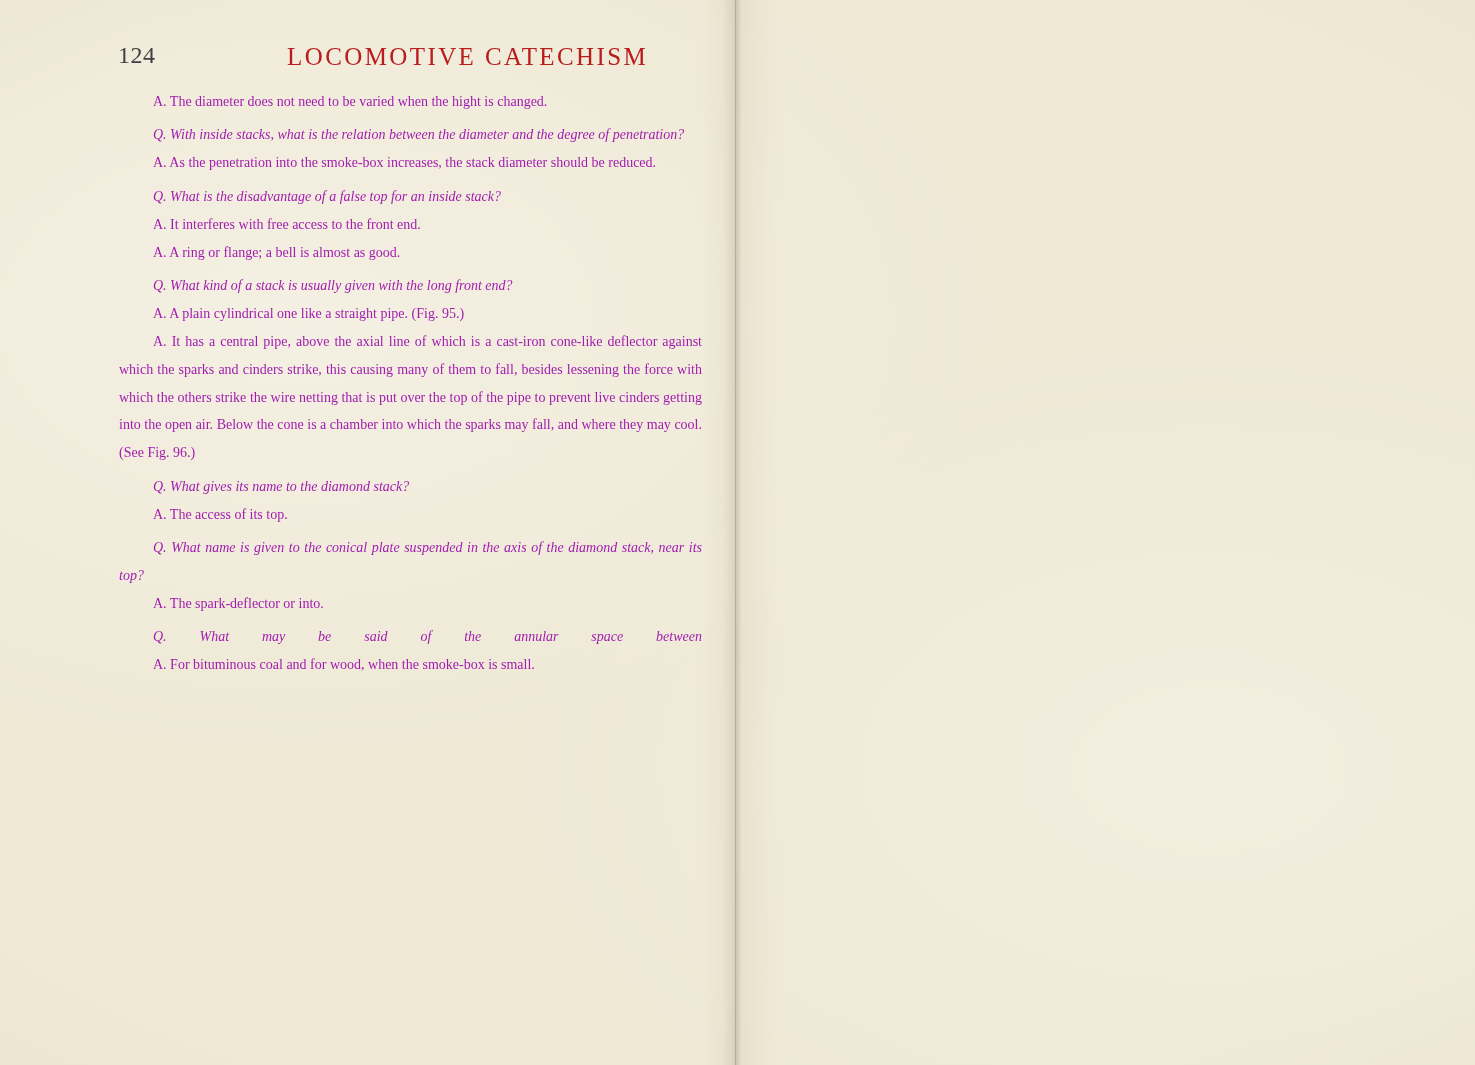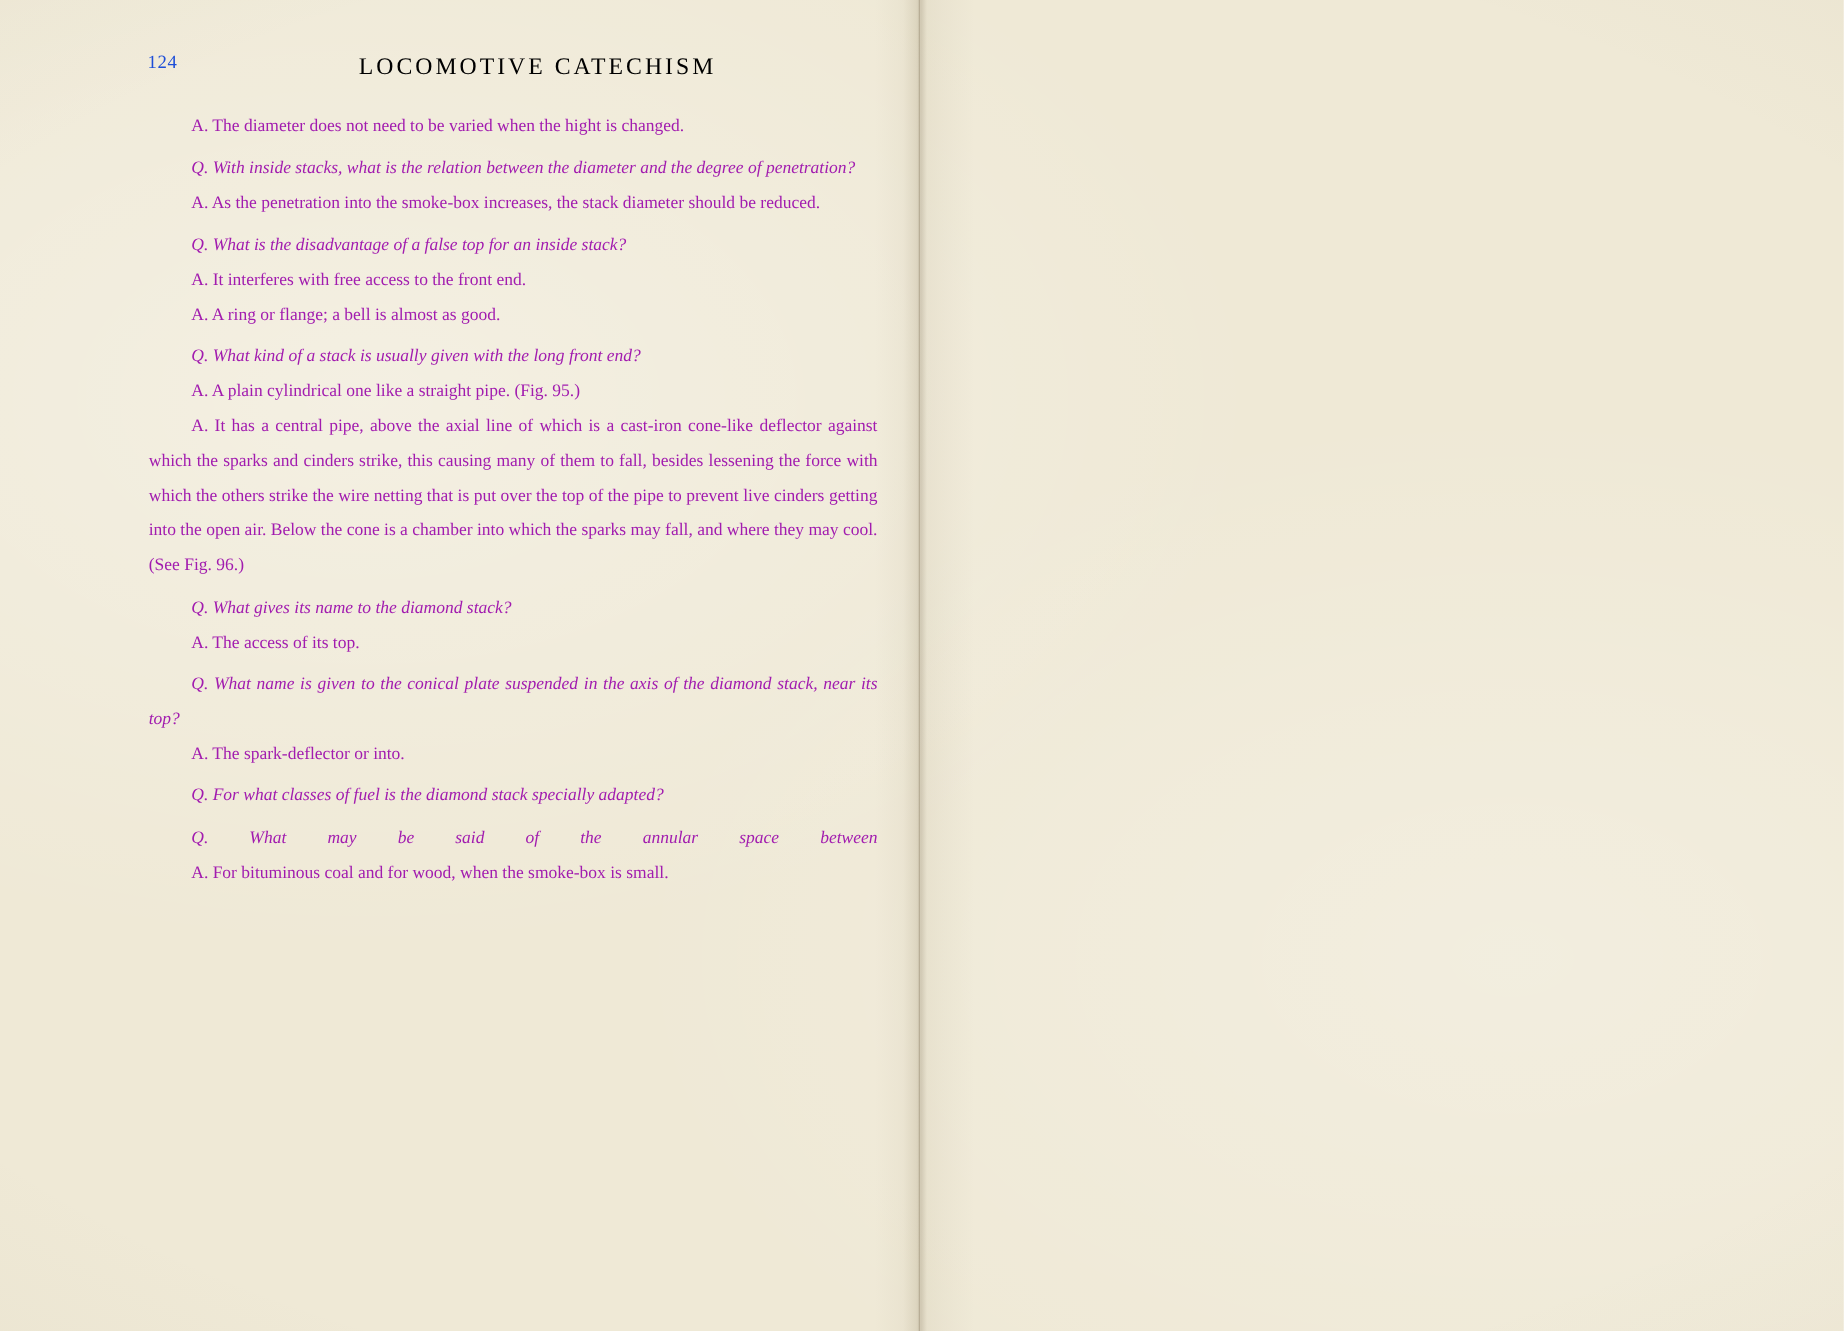"124" .folio { color: #1d4ed8 -> #404040; font-size: 15px -> 24px }
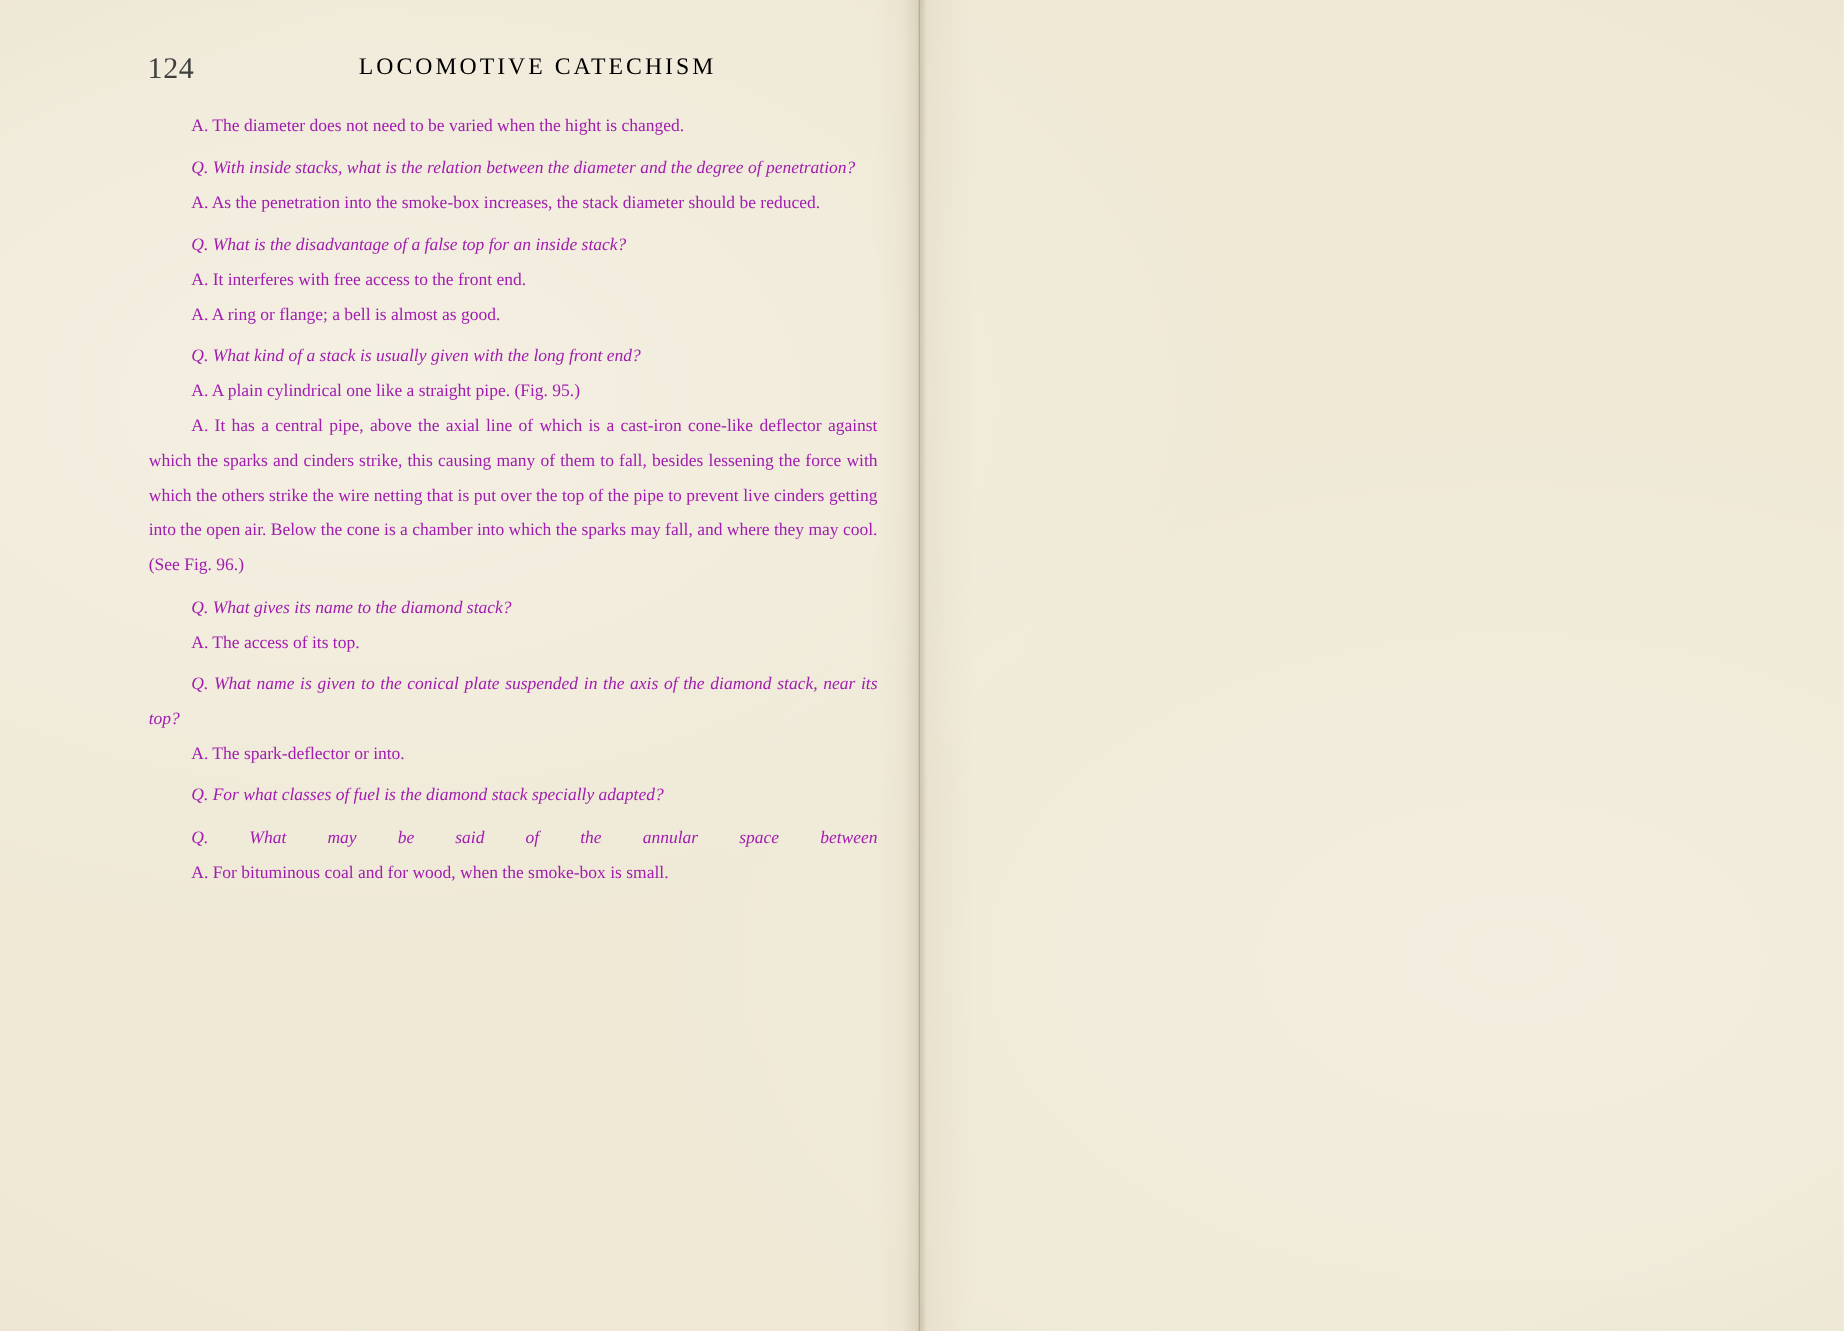"LOCOMOTIVE CATECHISM" .runtitle { color: #000000 -> #b91c1c; font-size: 19px -> 25px }
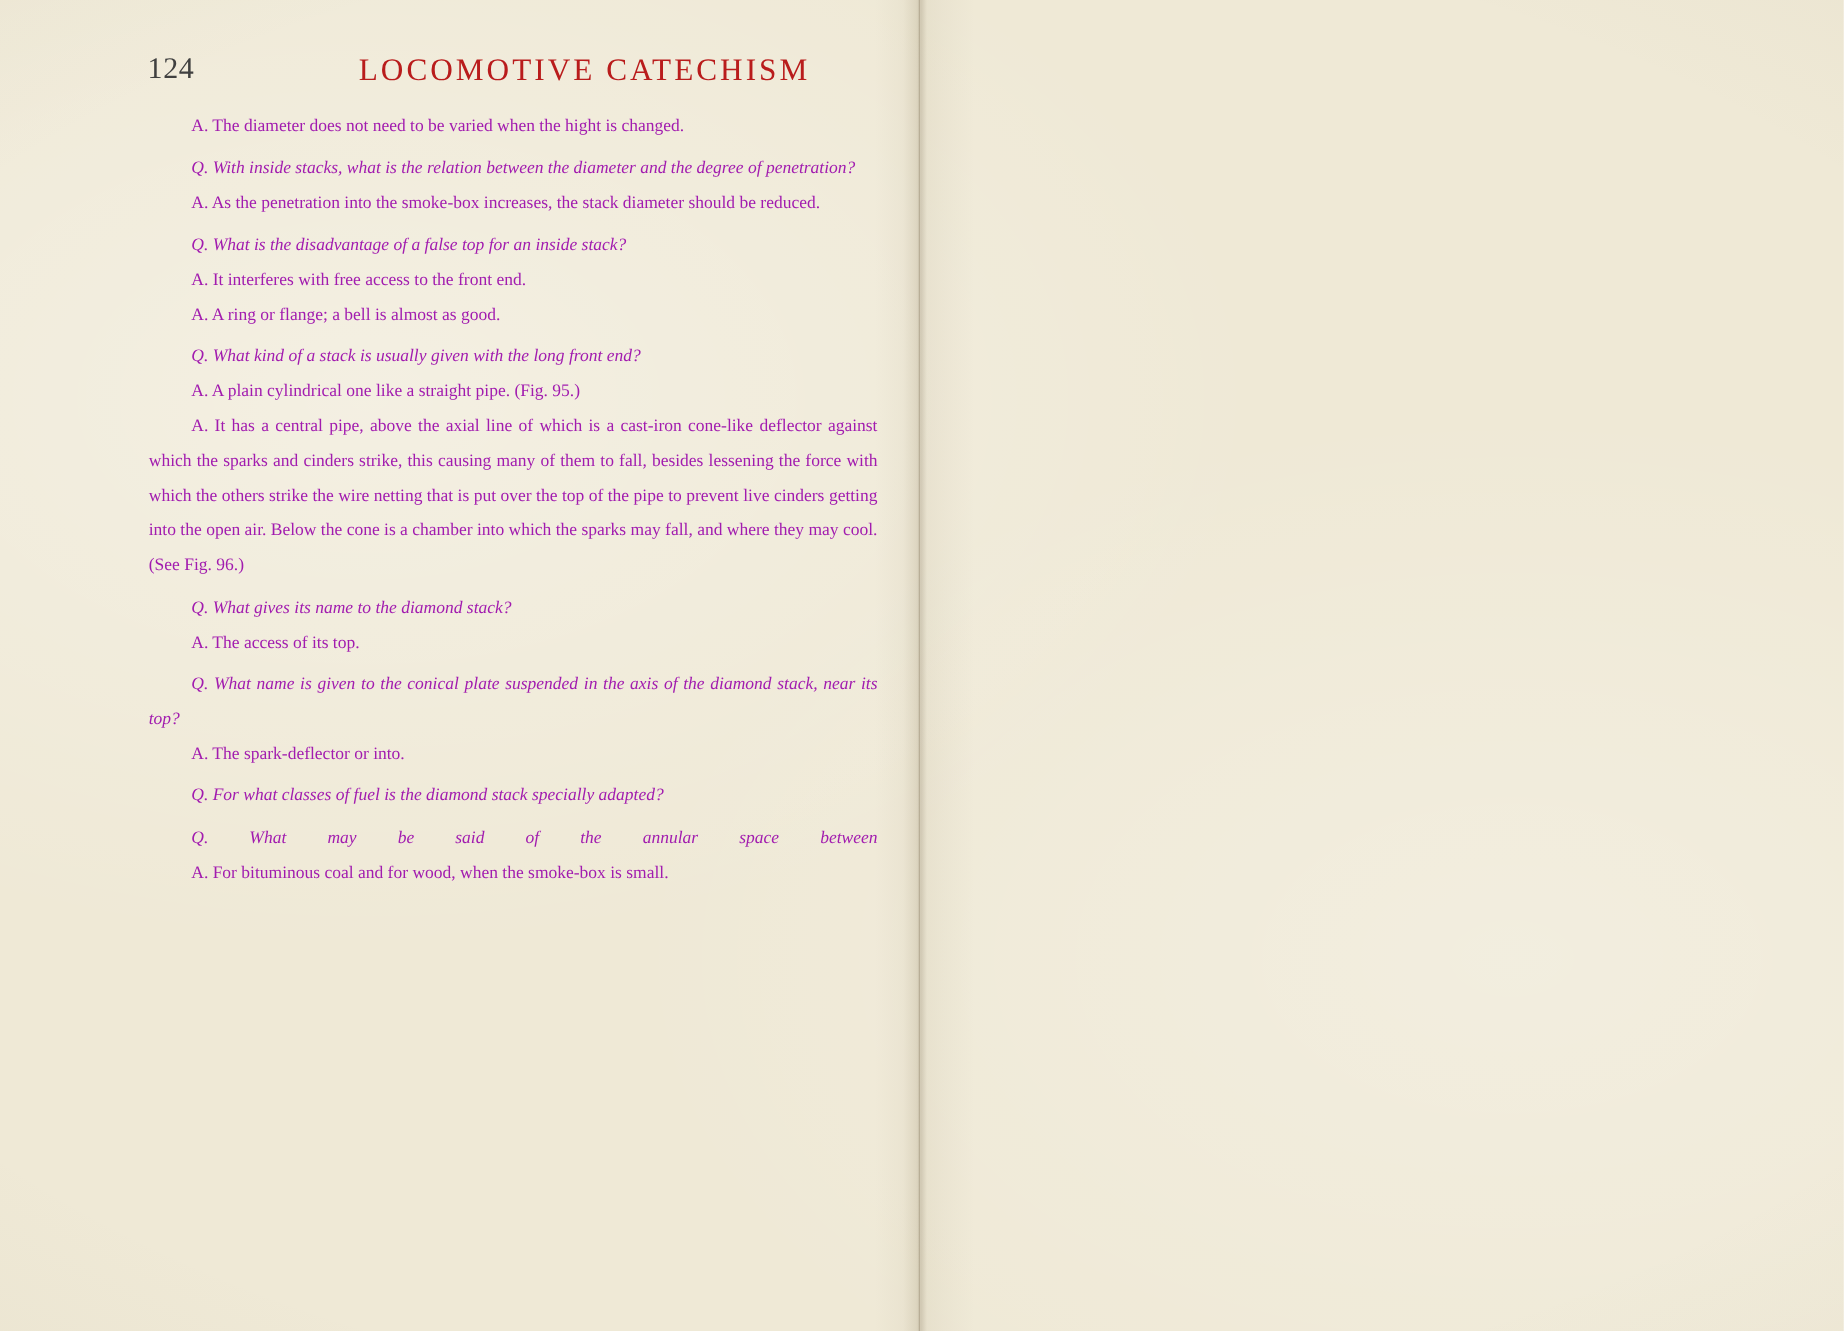"Q. For what classes of" p.para { html: <p>Q. For what classes of fuel is the diamond stack specially adapted?</p> -> none }
